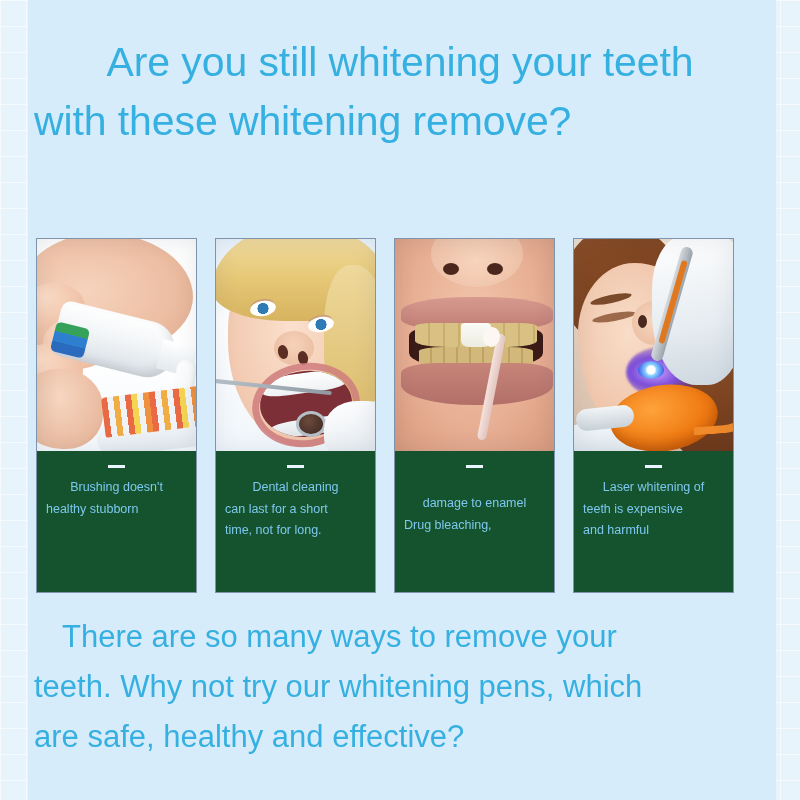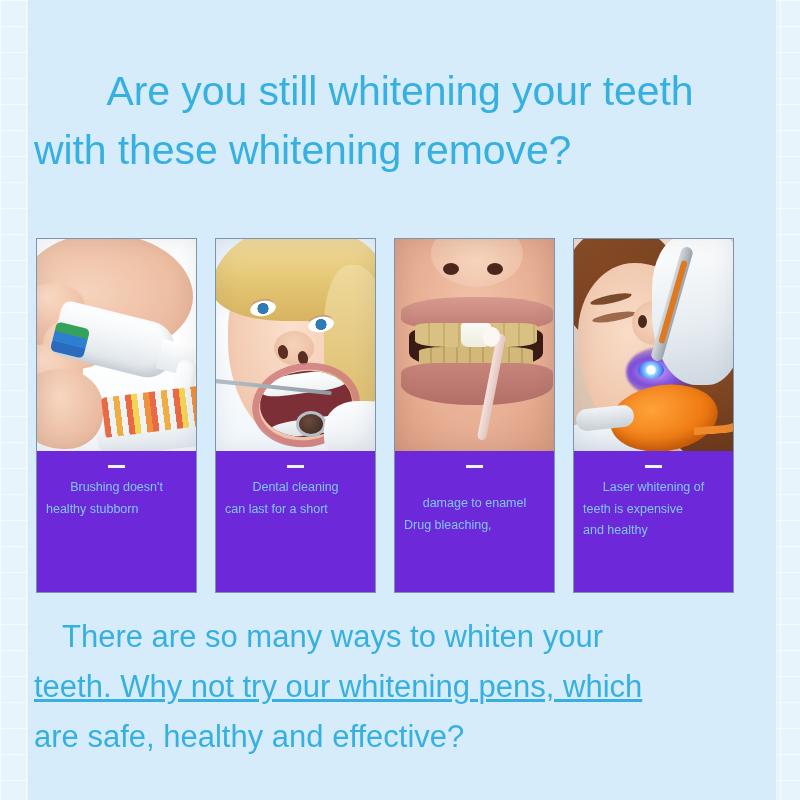"Are you still whitening your" .headline { top: 62px -> 33px }
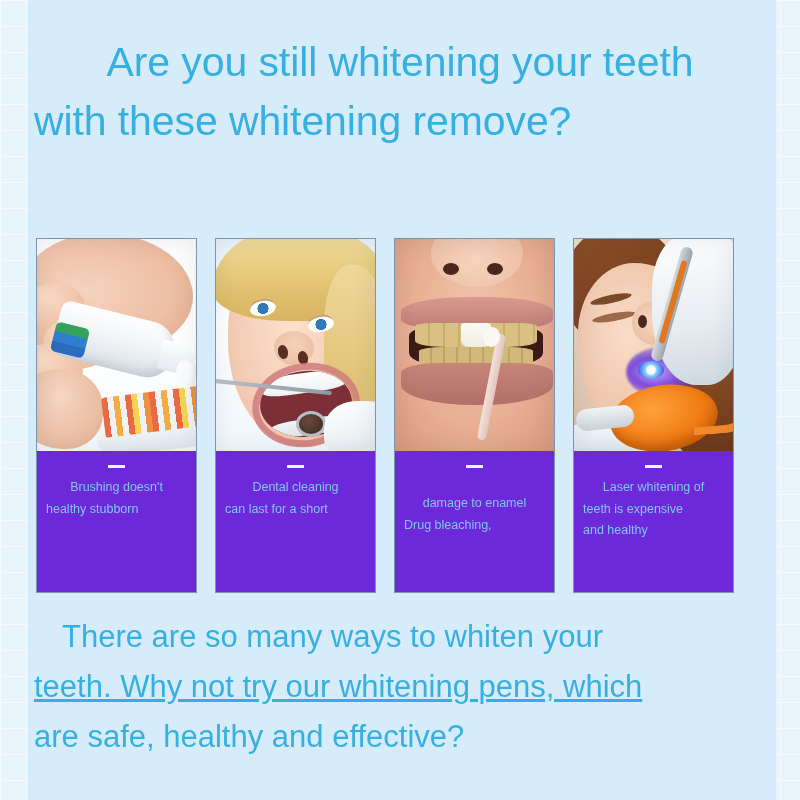"Brushing doesn't" .caption { background: #6d28d9 -> #14532d }
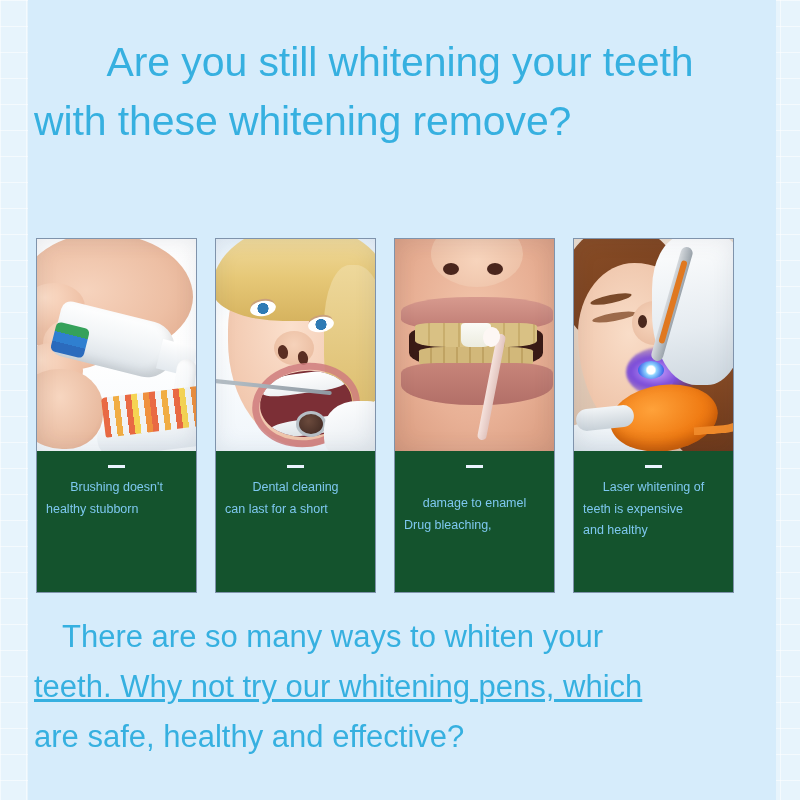"time, not for long." span.ln { html: none -> <span>time, not for long.</span> }
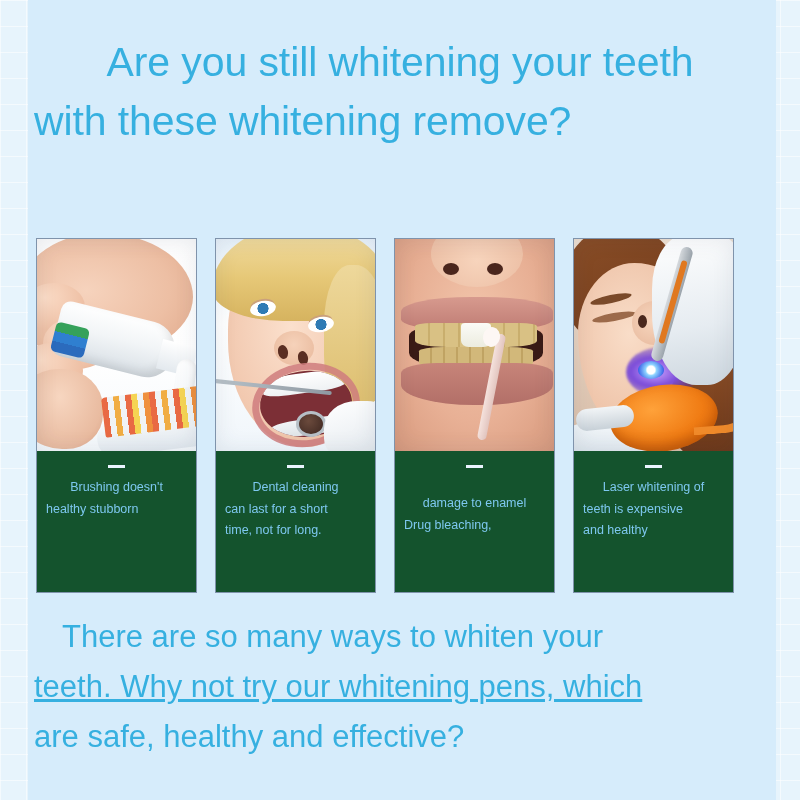"and healthy" span.ln { text: healthy -> harmful }
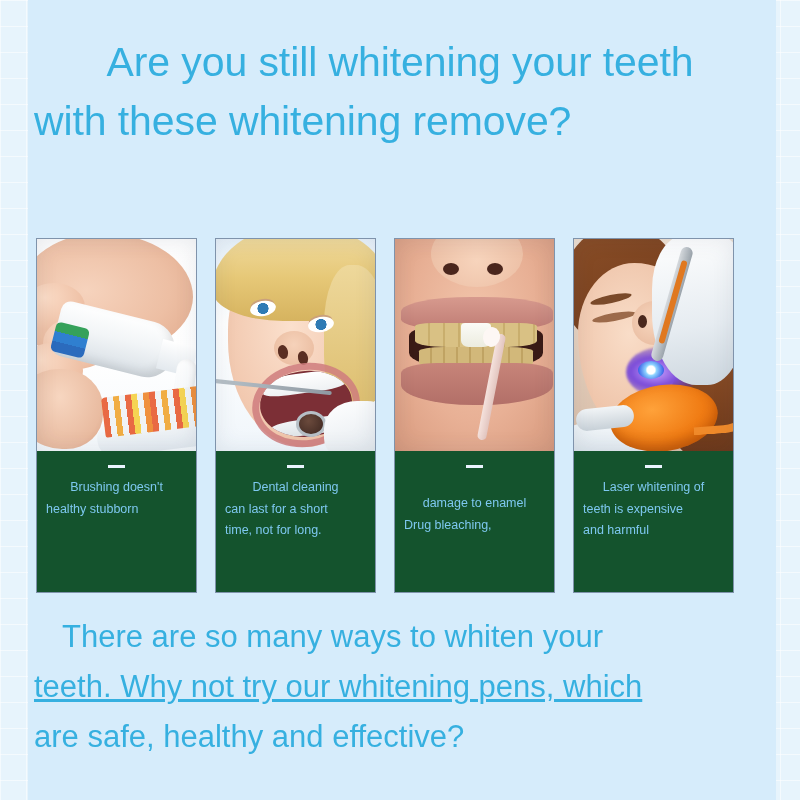"There are so many ways" span.f1 { text: whiten -> remove }
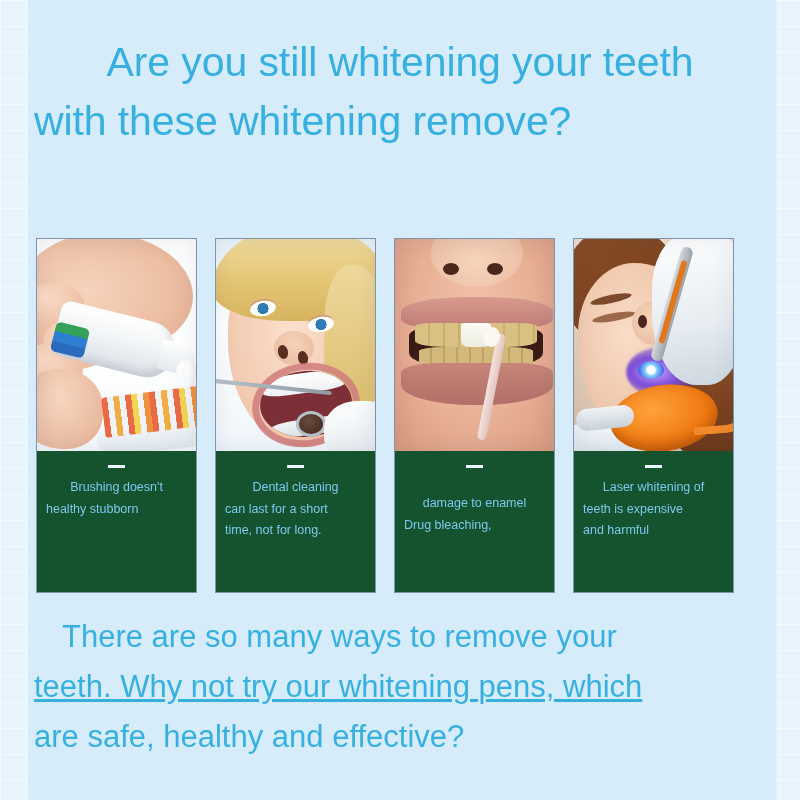"teeth. Why not try our" .footer .f2 { text-decoration: underline -> none }
